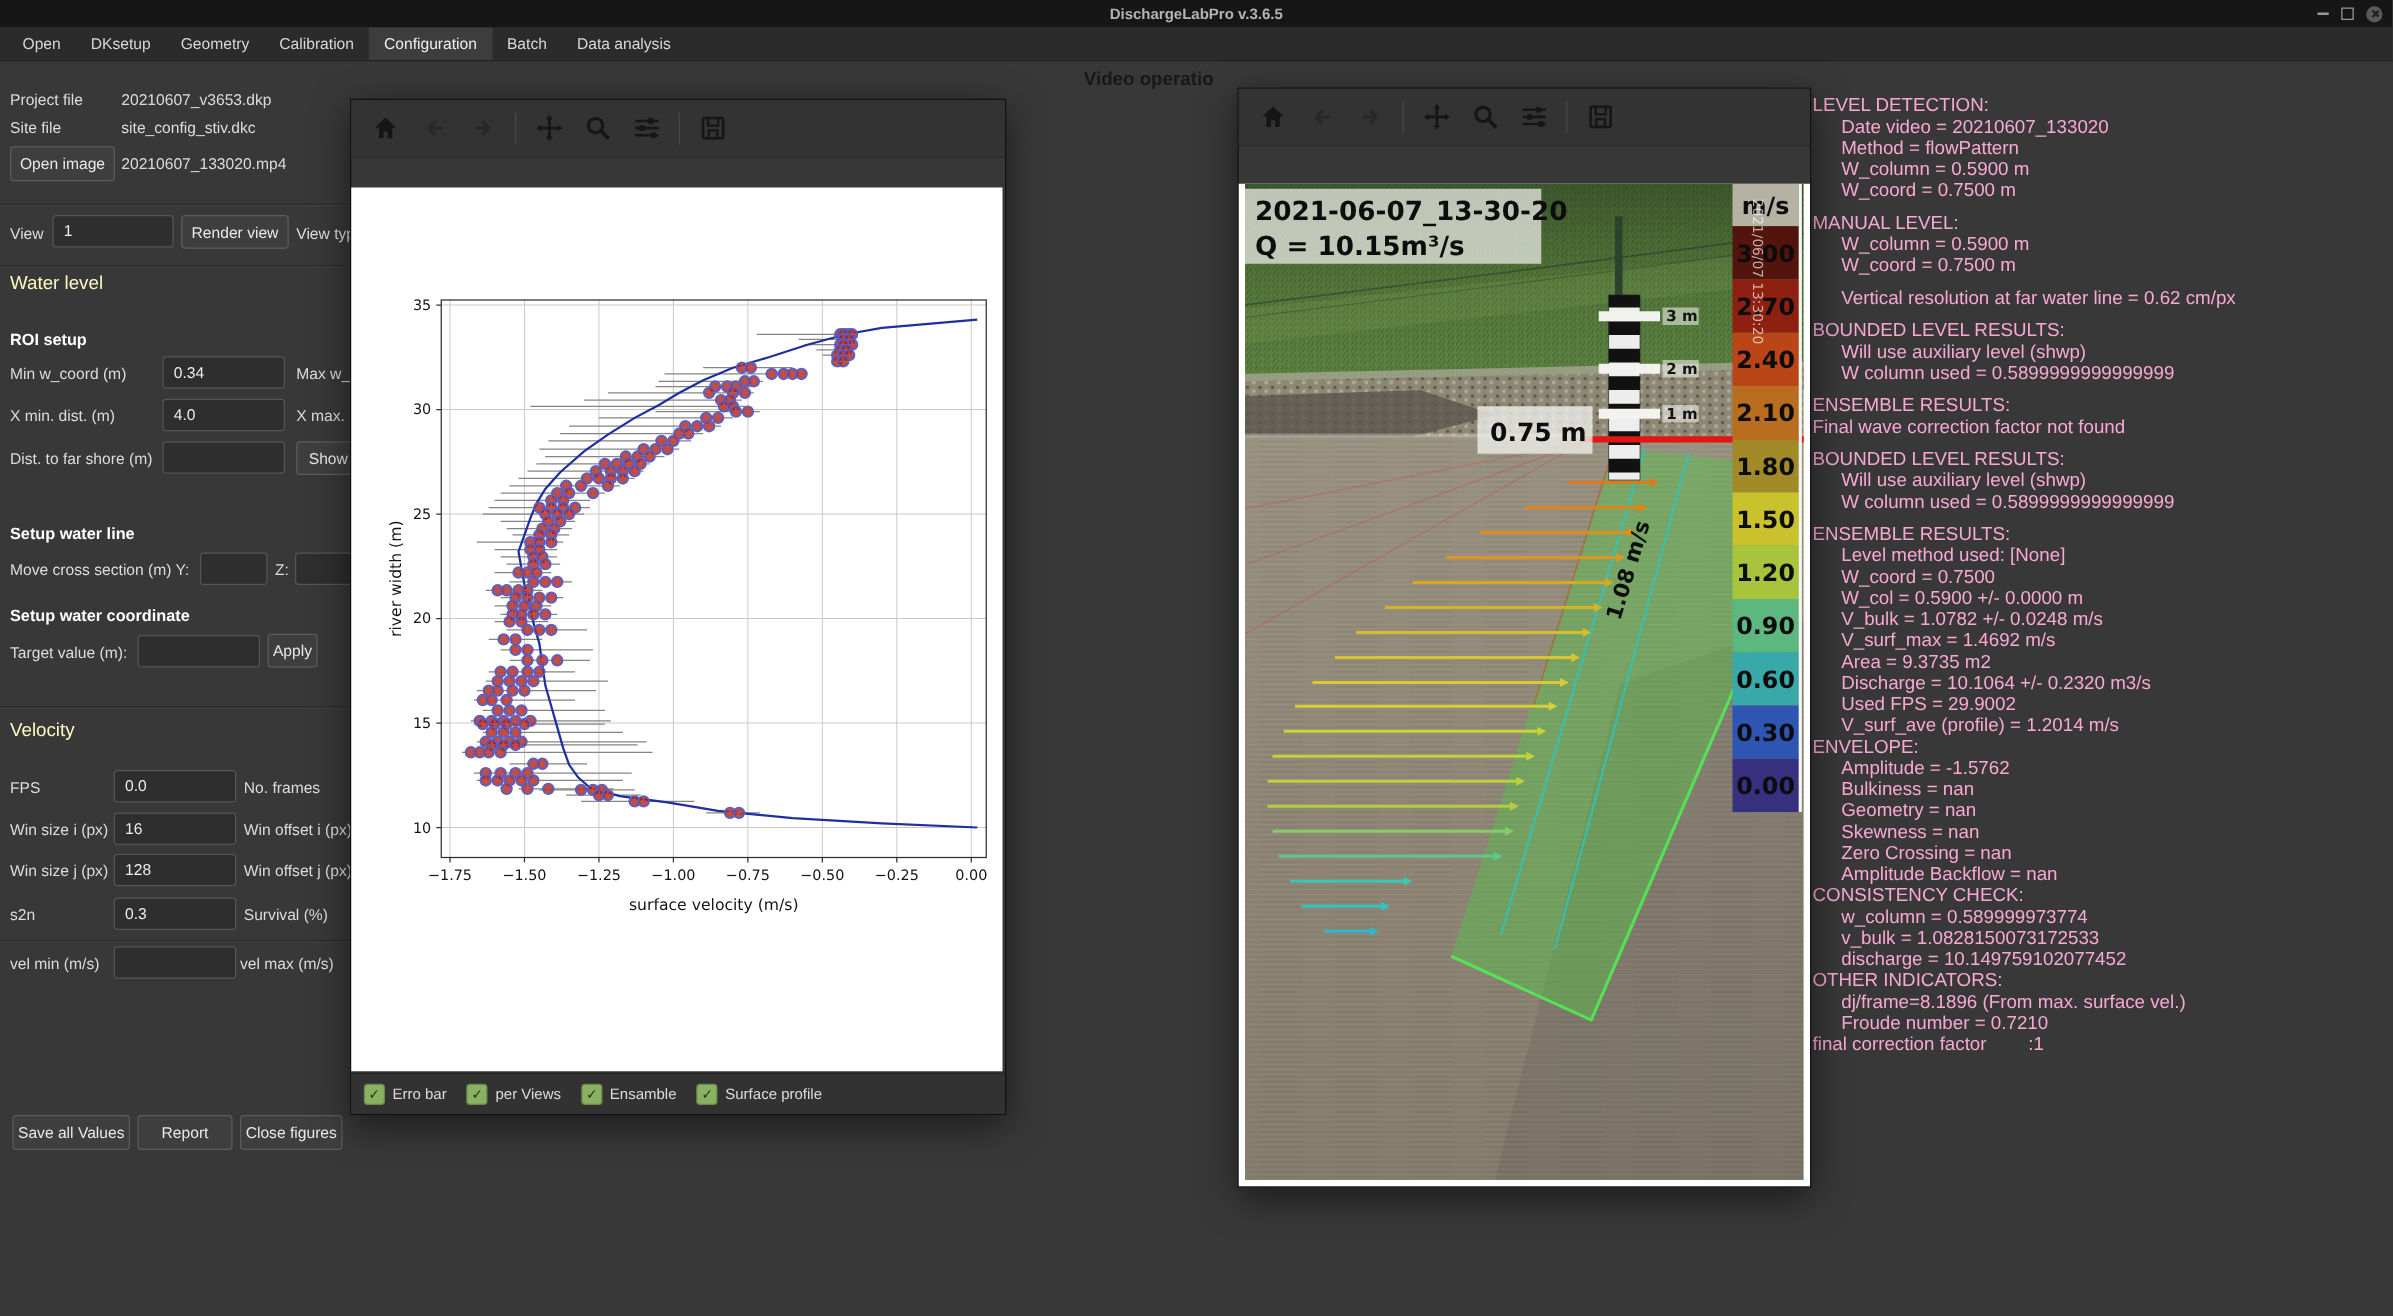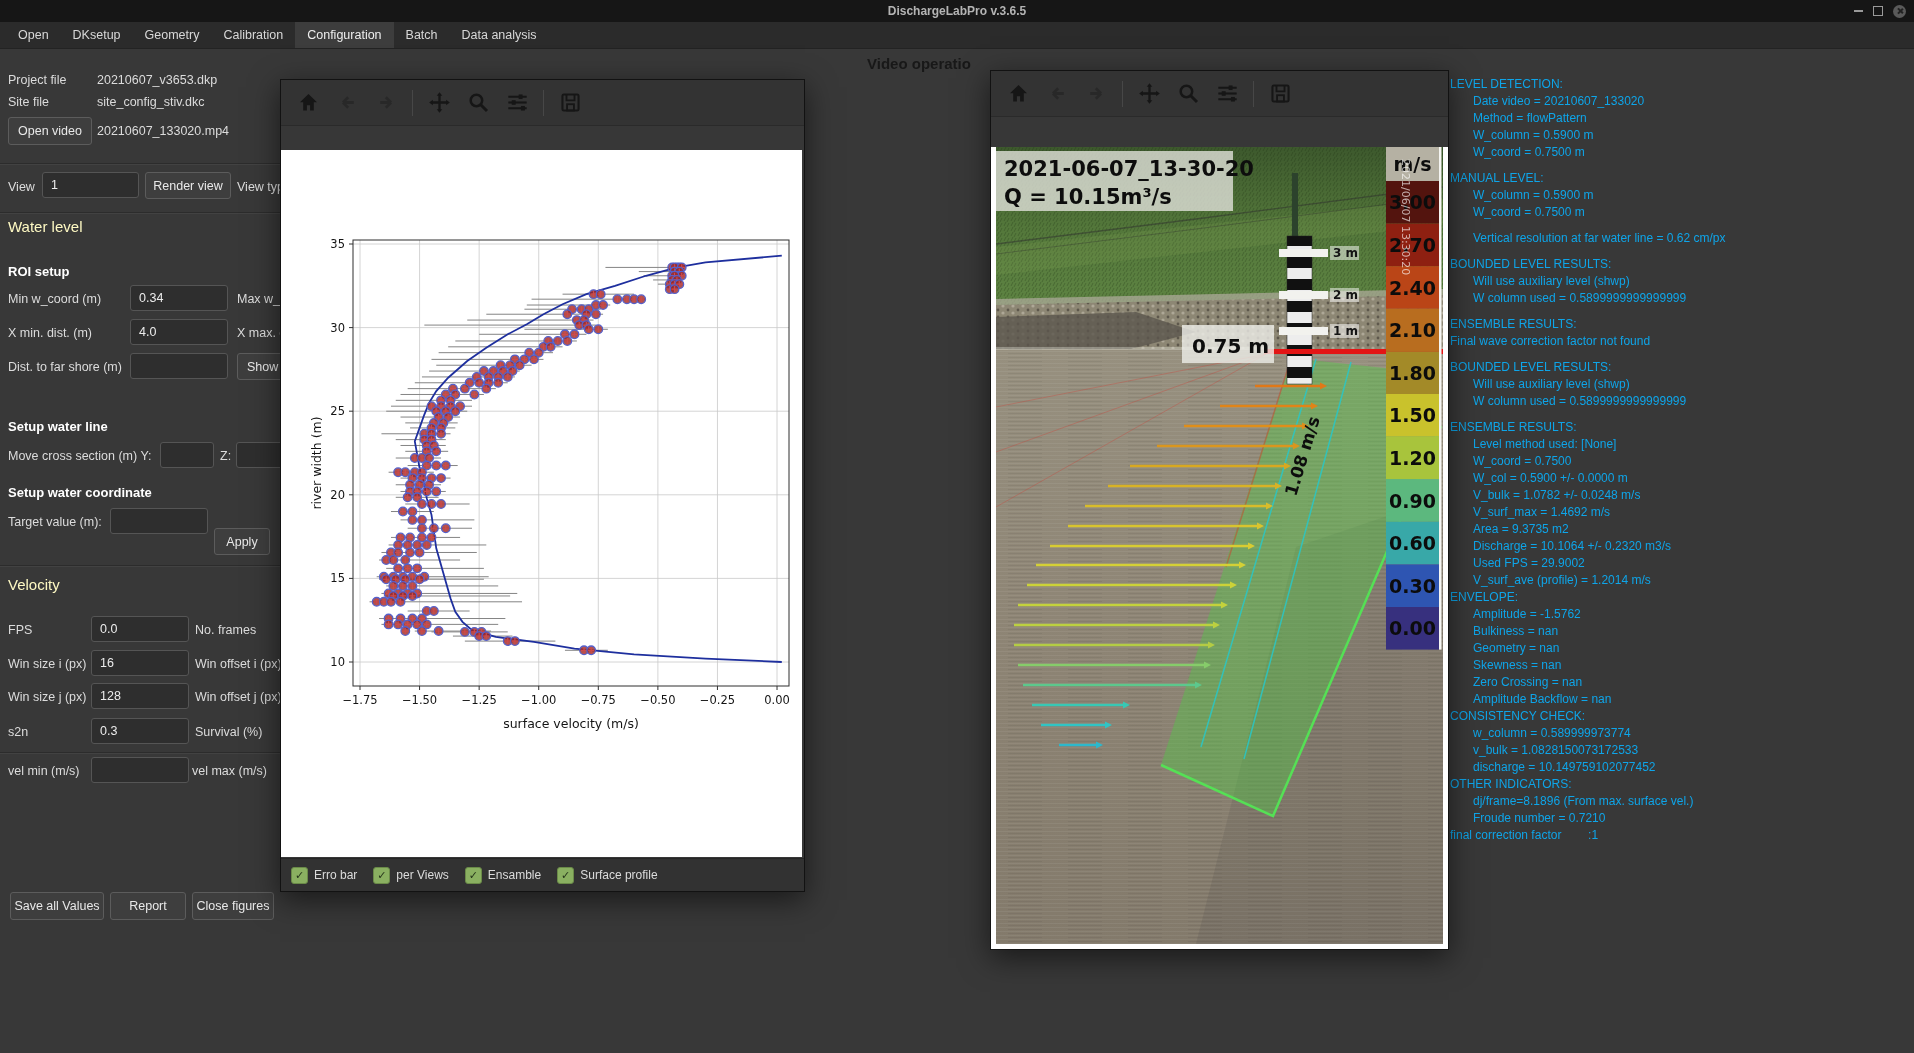"LEVEL DETECTION:" .rp-line { color: #0ea5e9 -> #f9a8d4; font-size: 12px -> 15px }
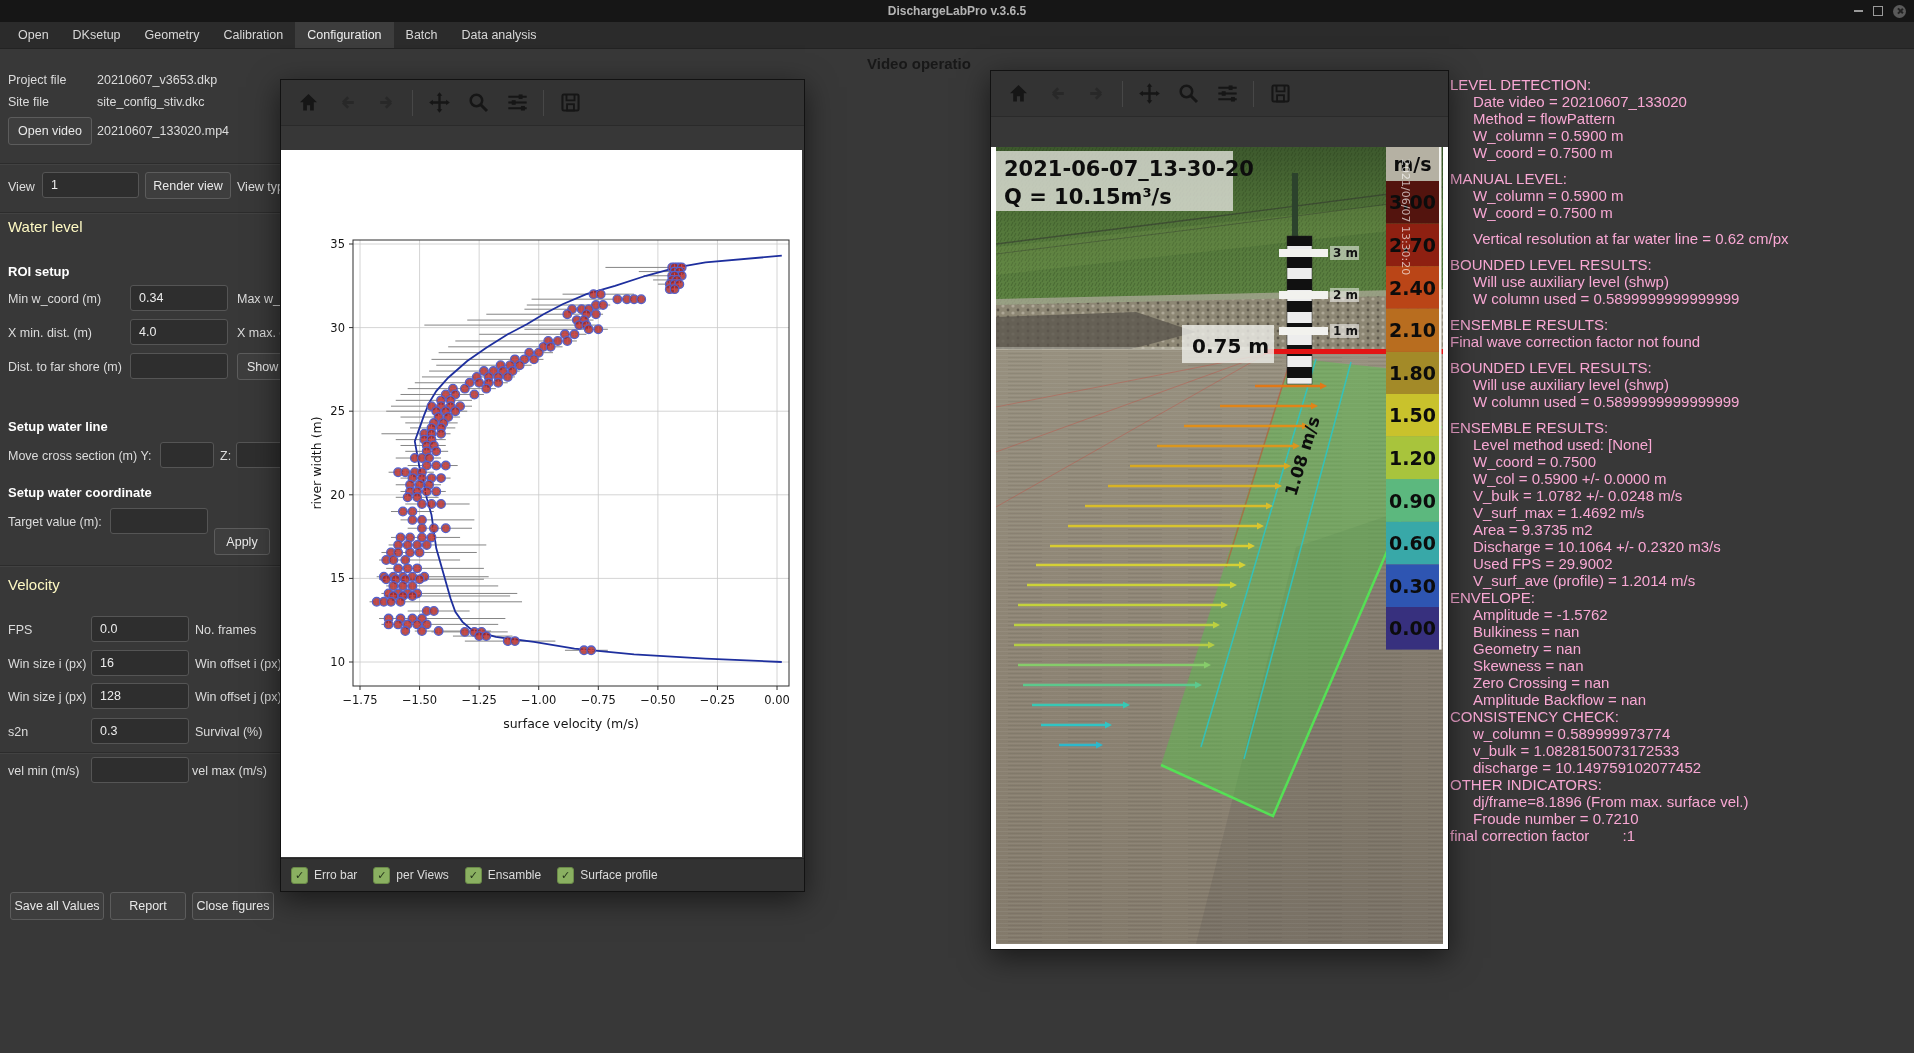"Open video" div.btn { text: video -> image }
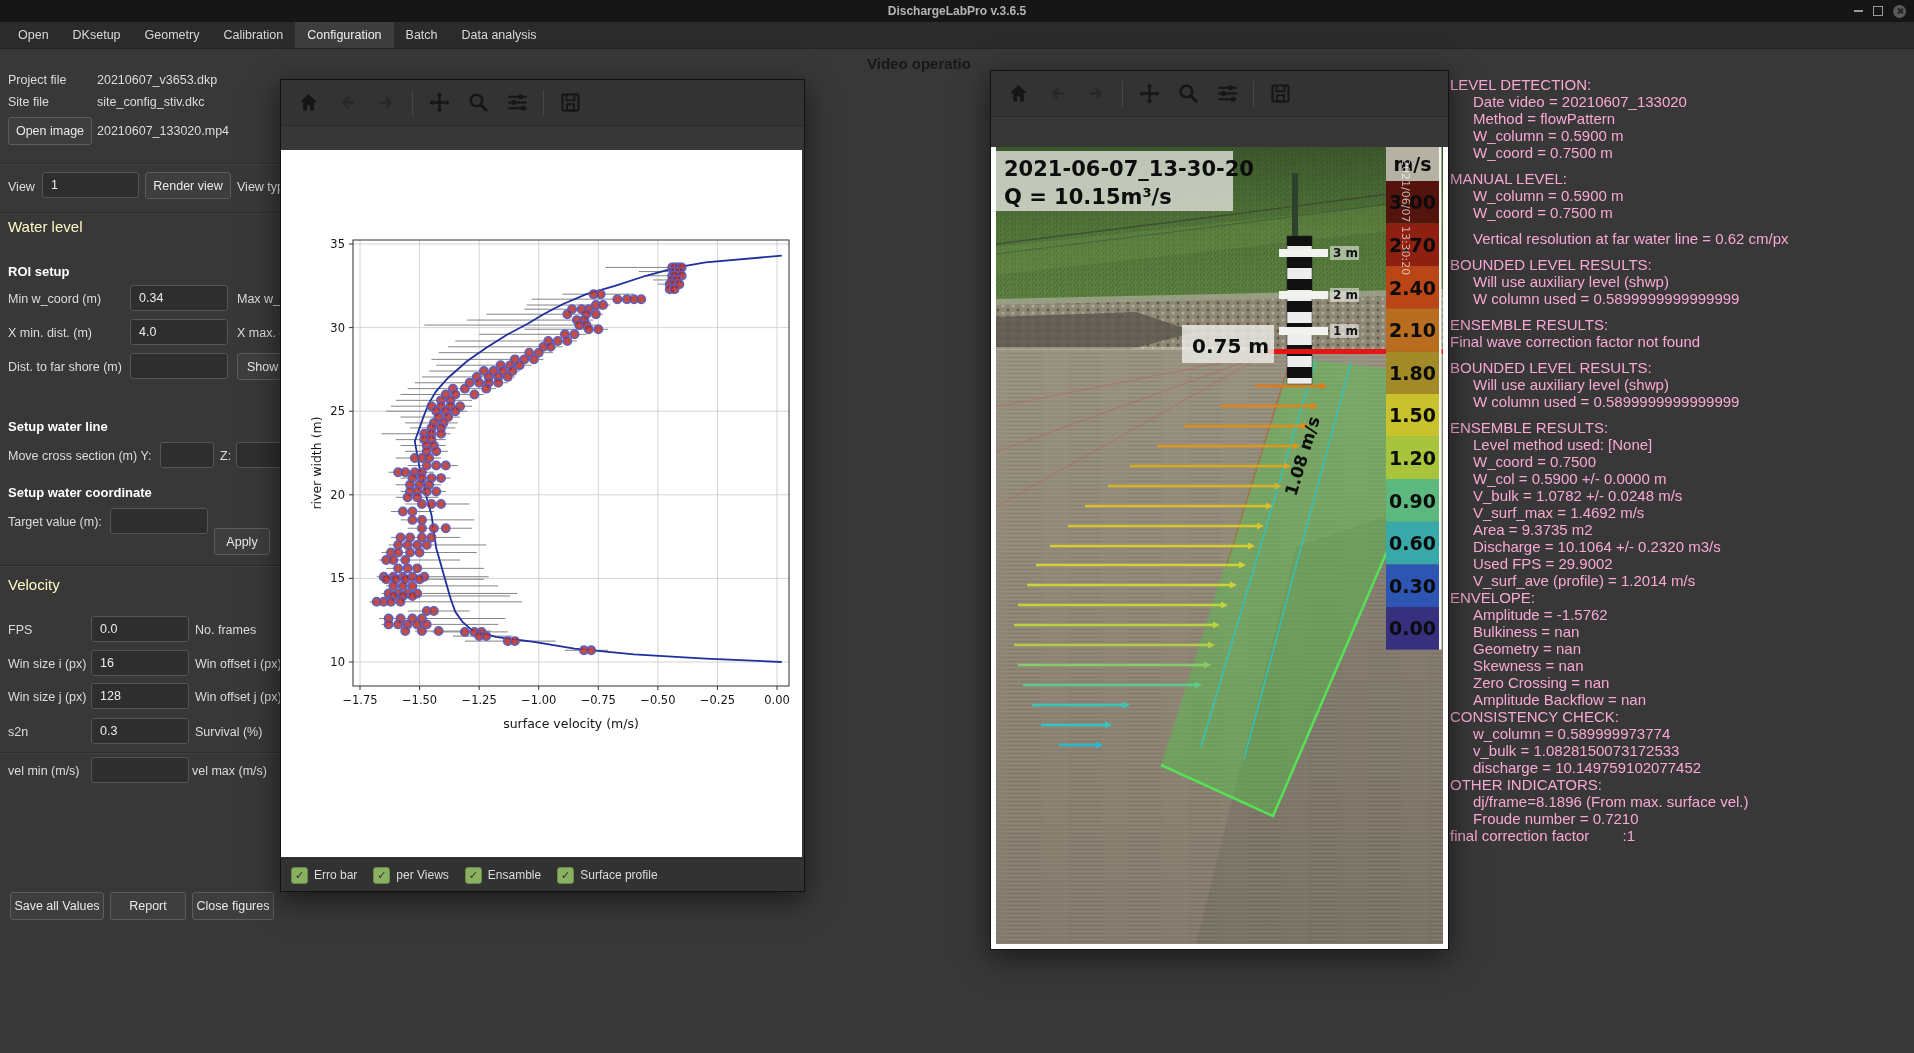"Apply" div.btn { top: 480px -> 459px; width: 56px -> 40px }
